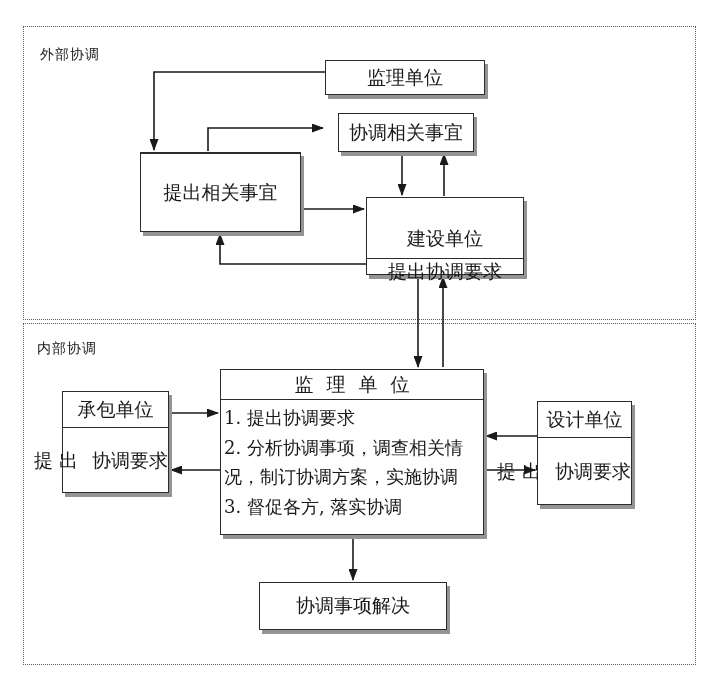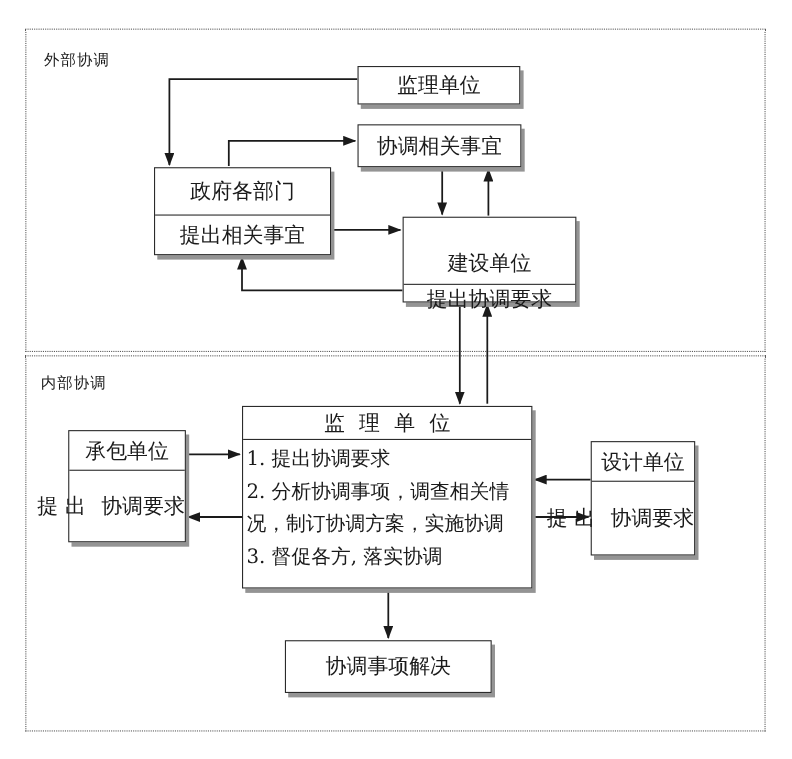"监理单位" div.box { width: 148px -> 160px }
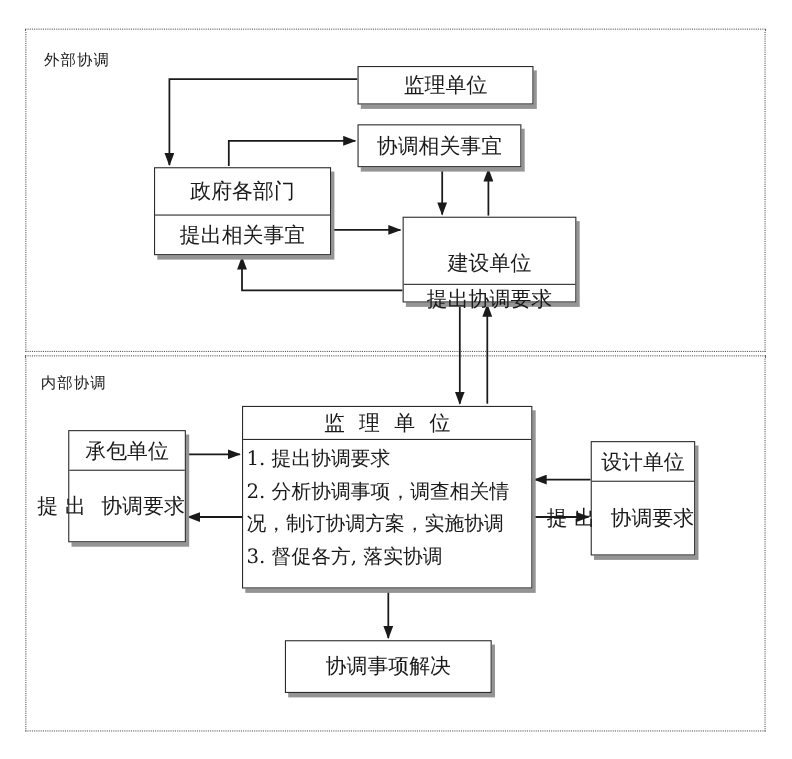"协调相关事宜" div.box { left: 325px -> 338px; width: 149px -> 136px }
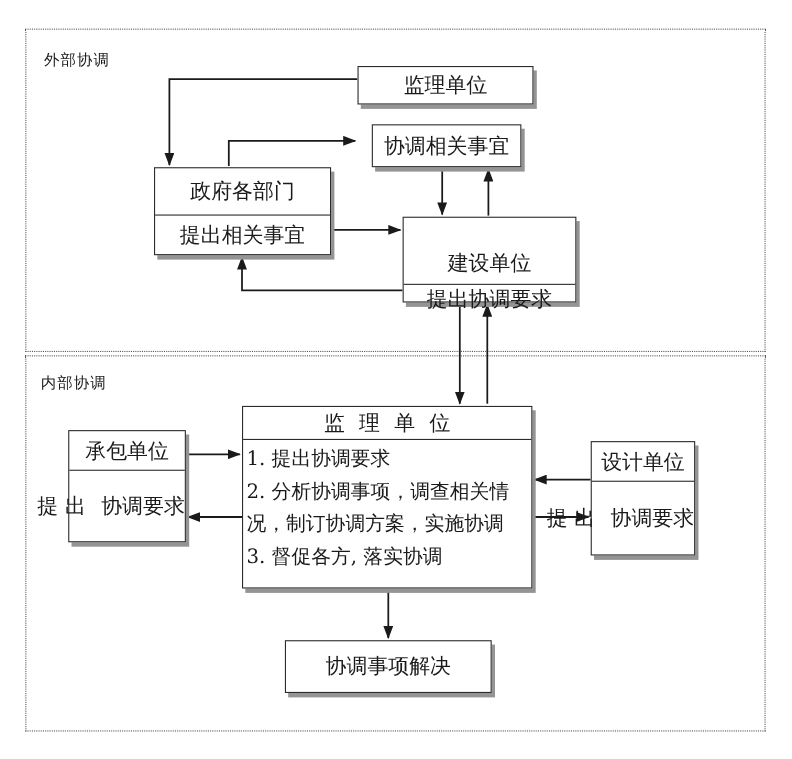"政府各部门" div.comp { html: <div>政府各部门</div> -> none }
